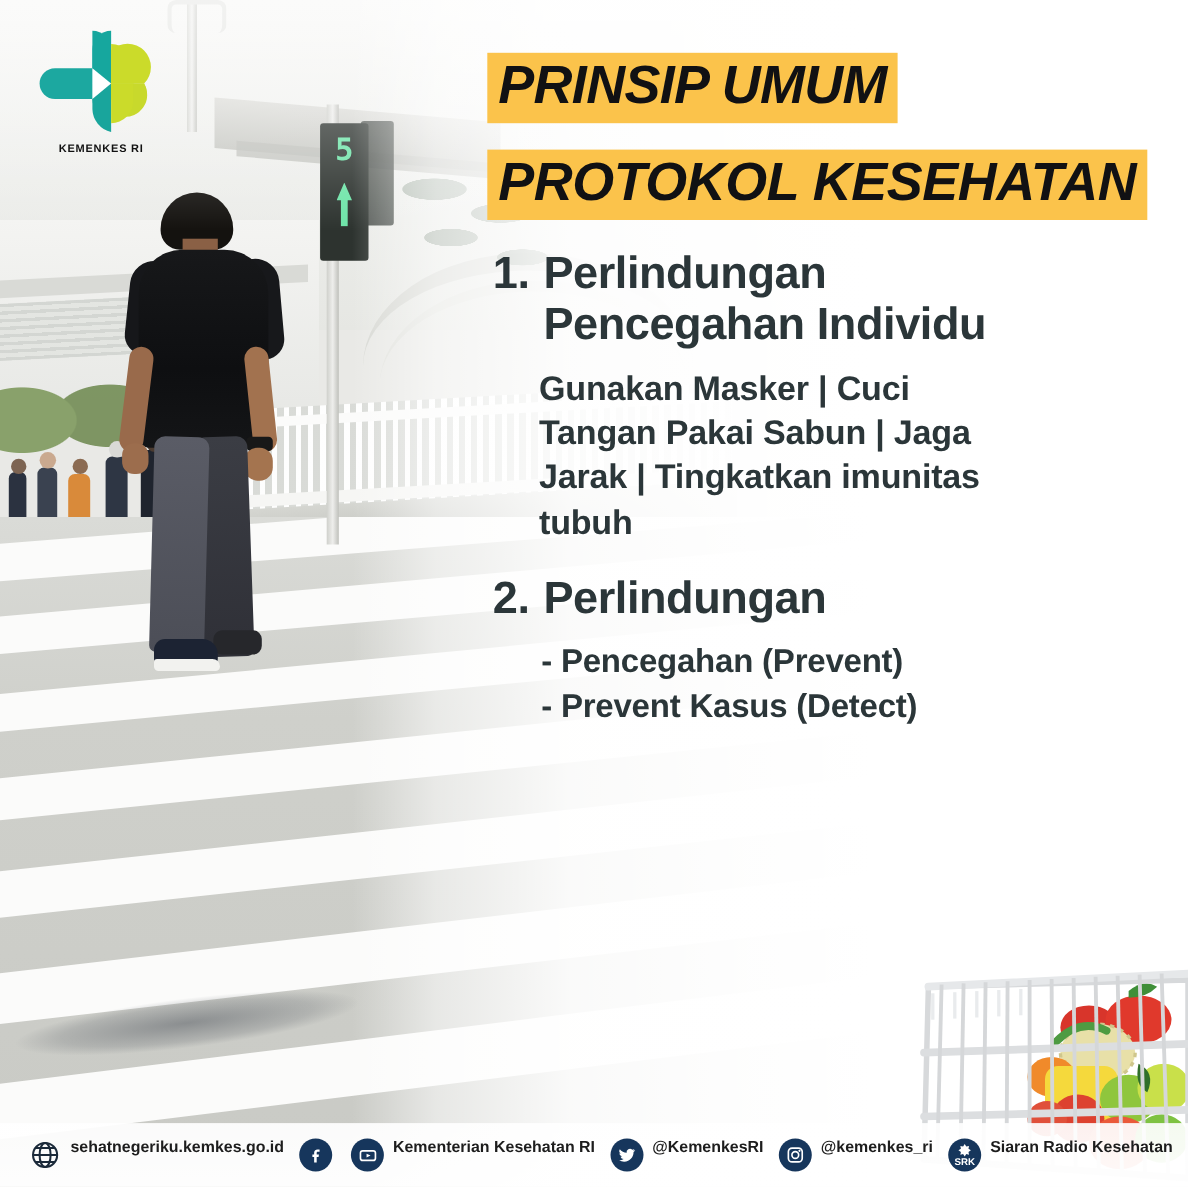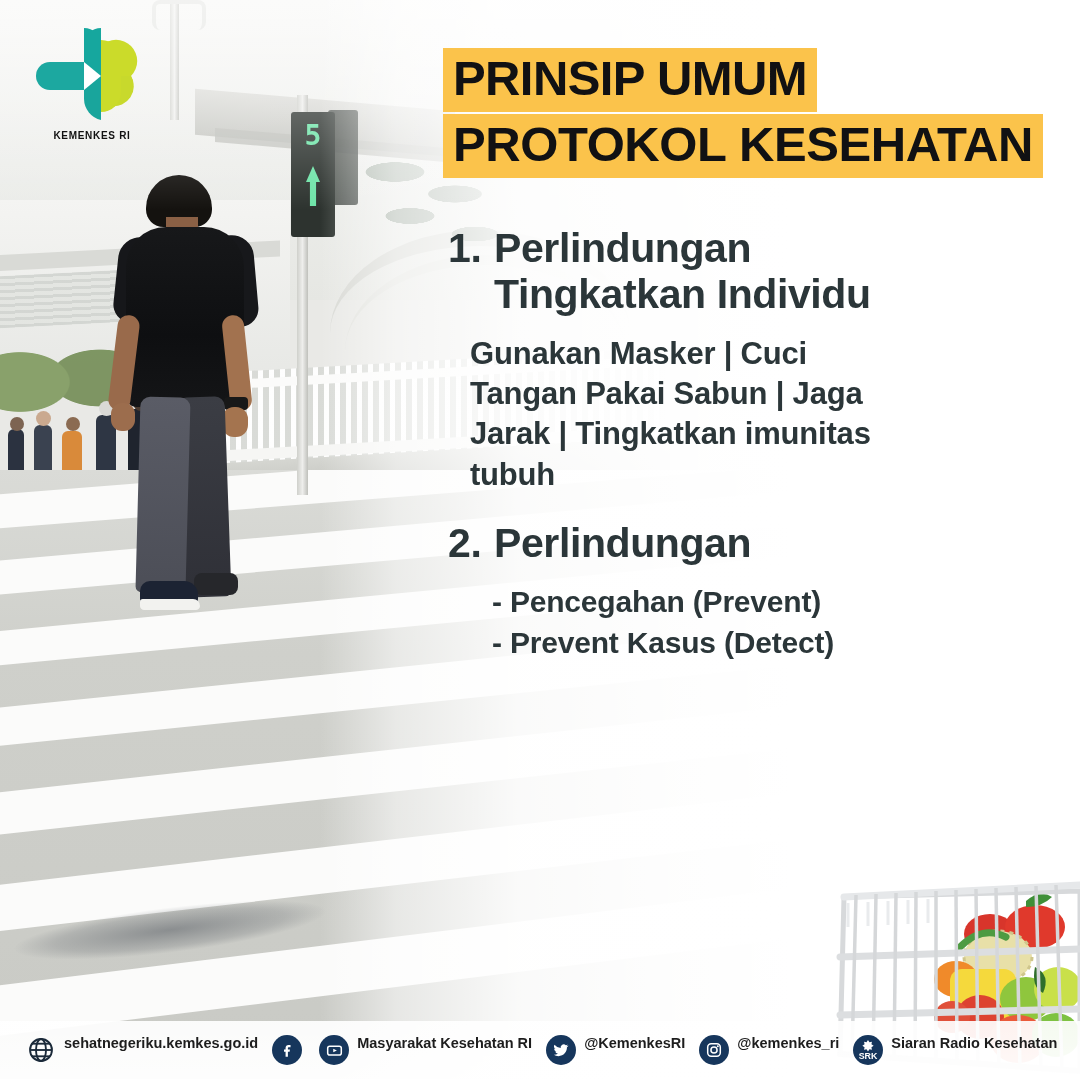"PRINSIP UMUM" .title-line { font-style: none -> italic; margin-bottom: 2px -> 24px }
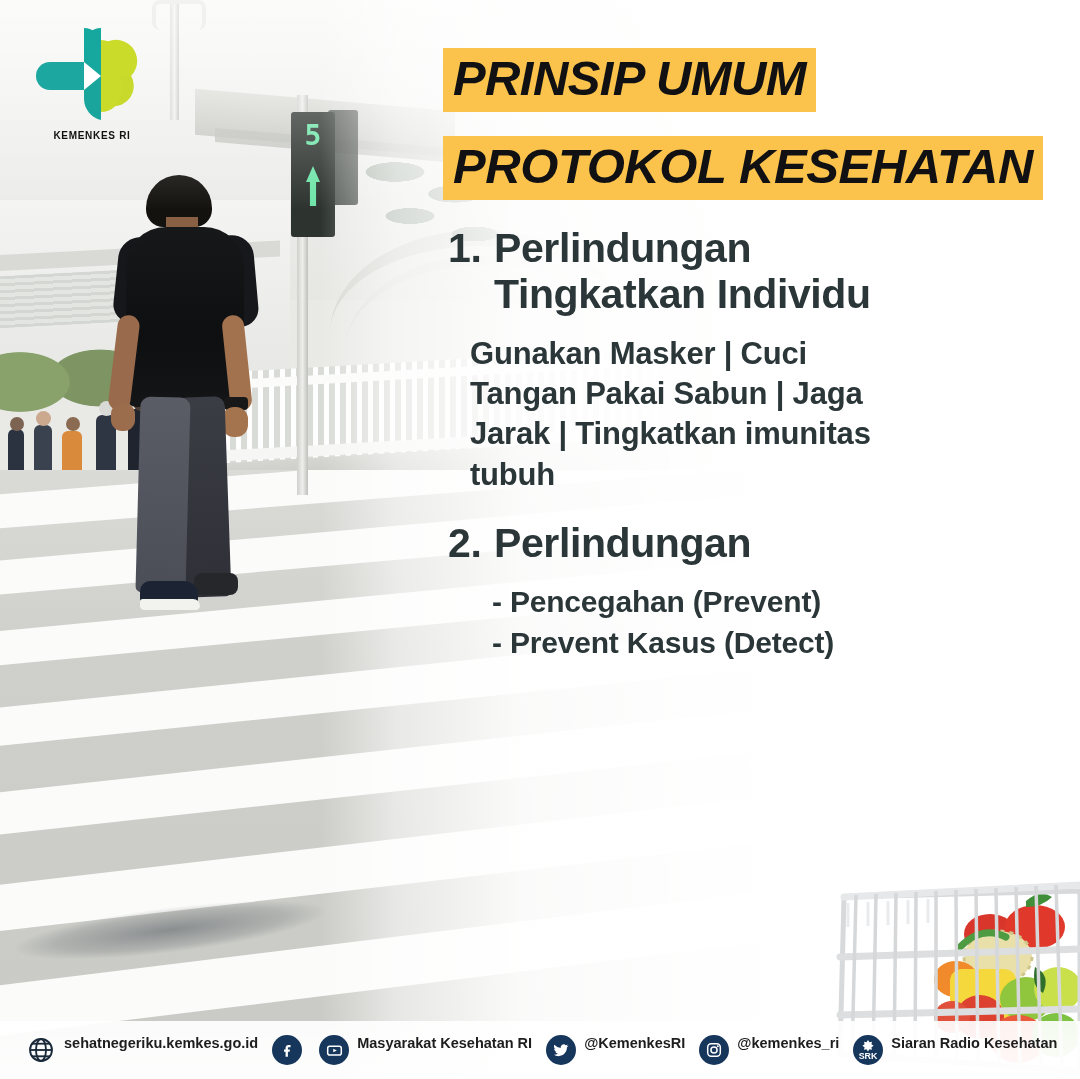"Tingkatkan Individu" span { text: Tingkatkan -> Pencegahan }
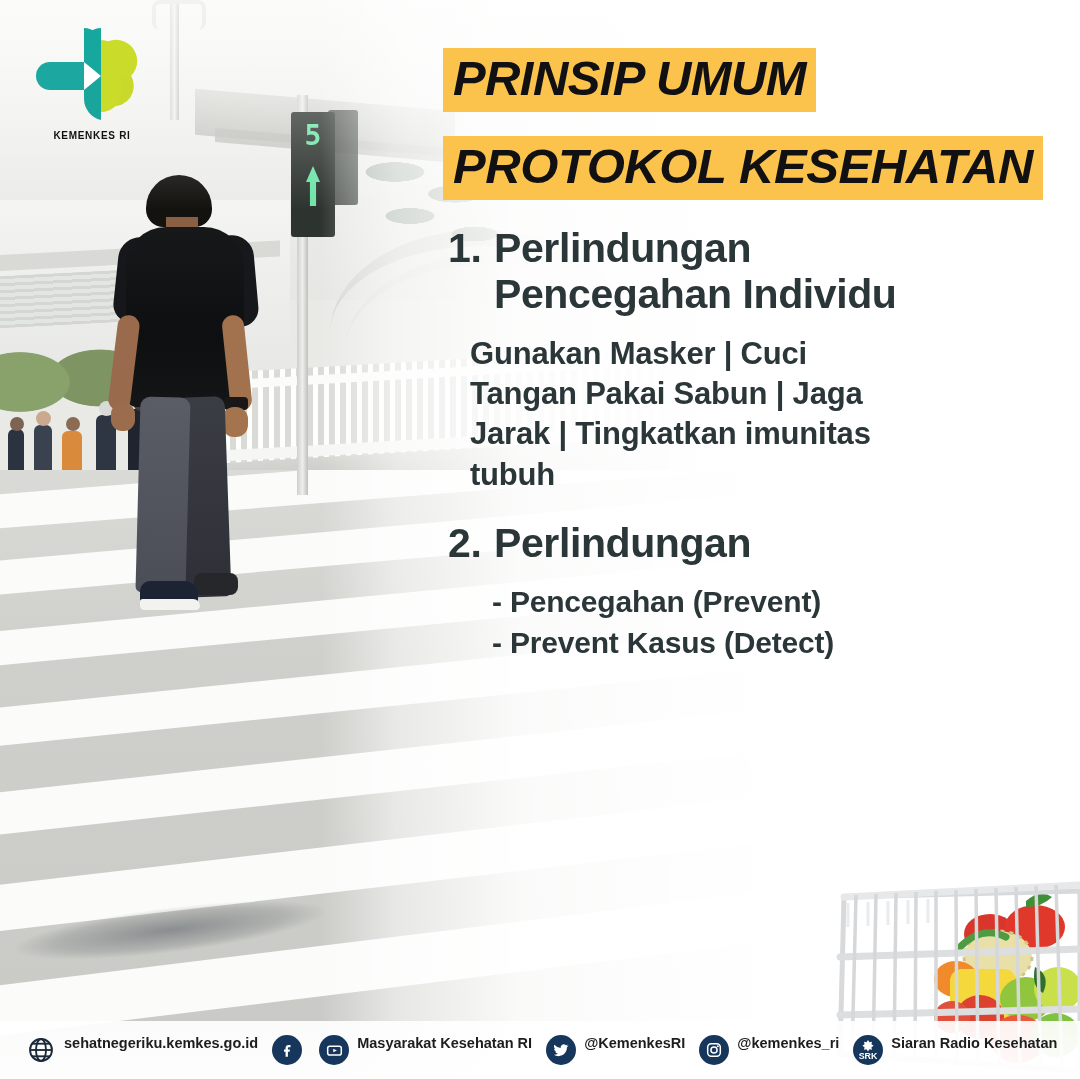"Gunakan Masker | Cuci" .sec-body { margin: 16px 0 0 22px -> 16px 0 0 42px }
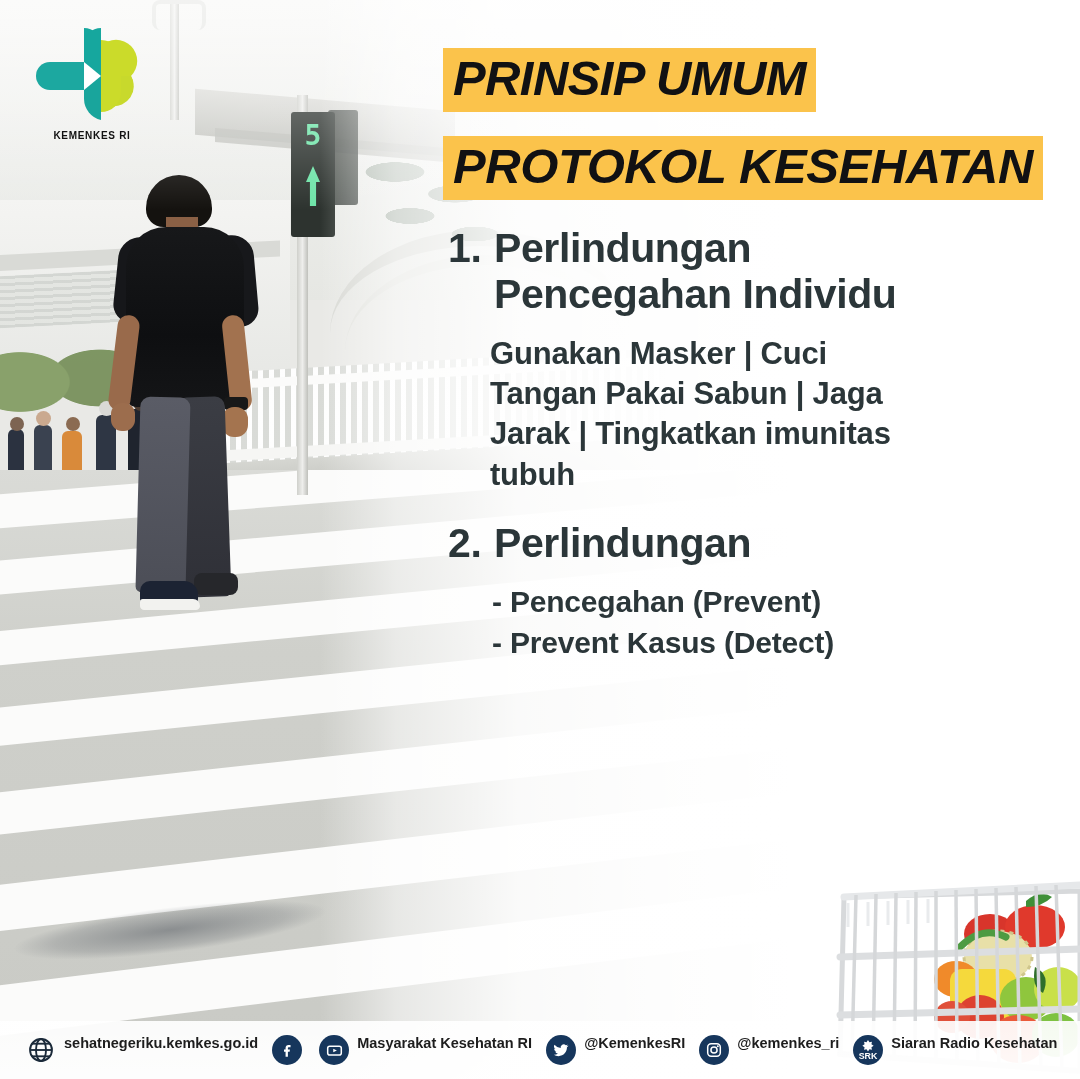"Masyarakat Kesehatan RI" span.f-txt { text: Masyarakat -> Kementerian }
